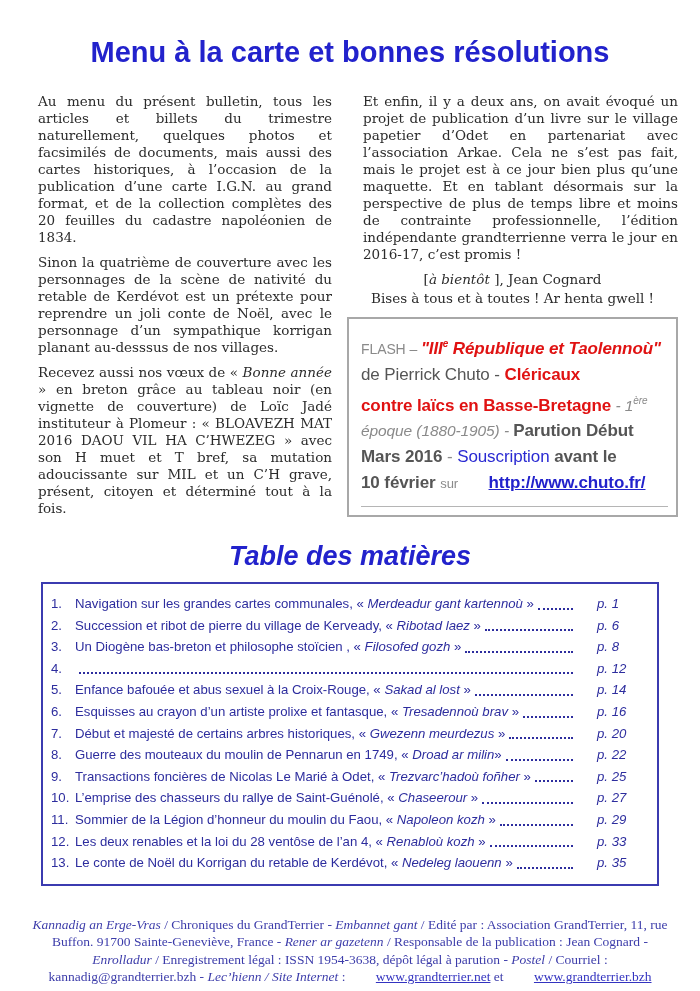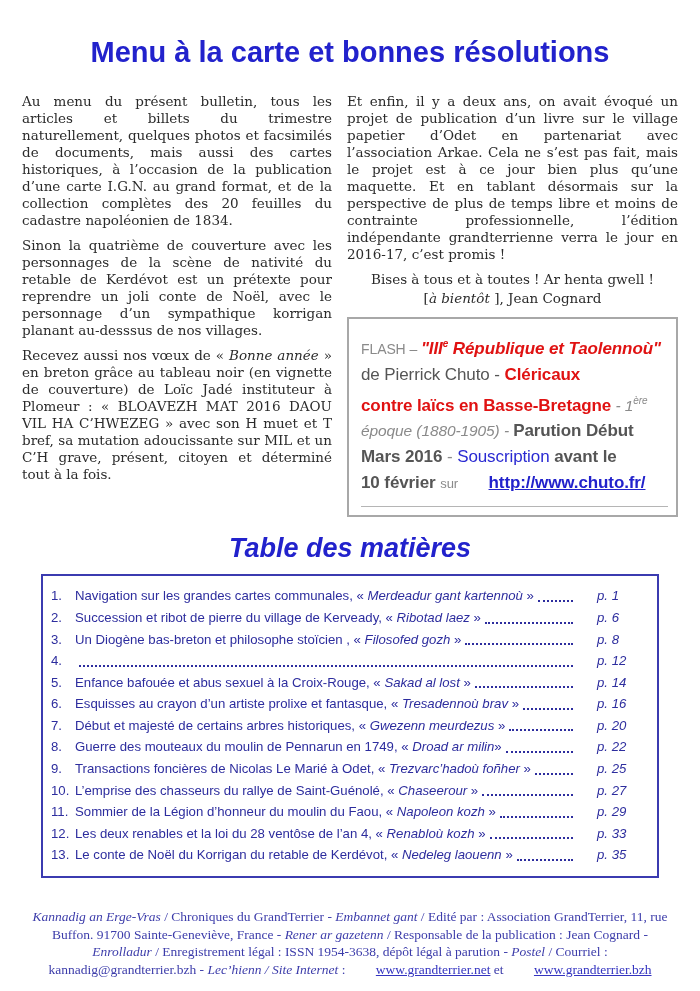"Au menu du présent bulletin," .col p { margin: 0 0 8px 0 -> 0 0 8px 16px }
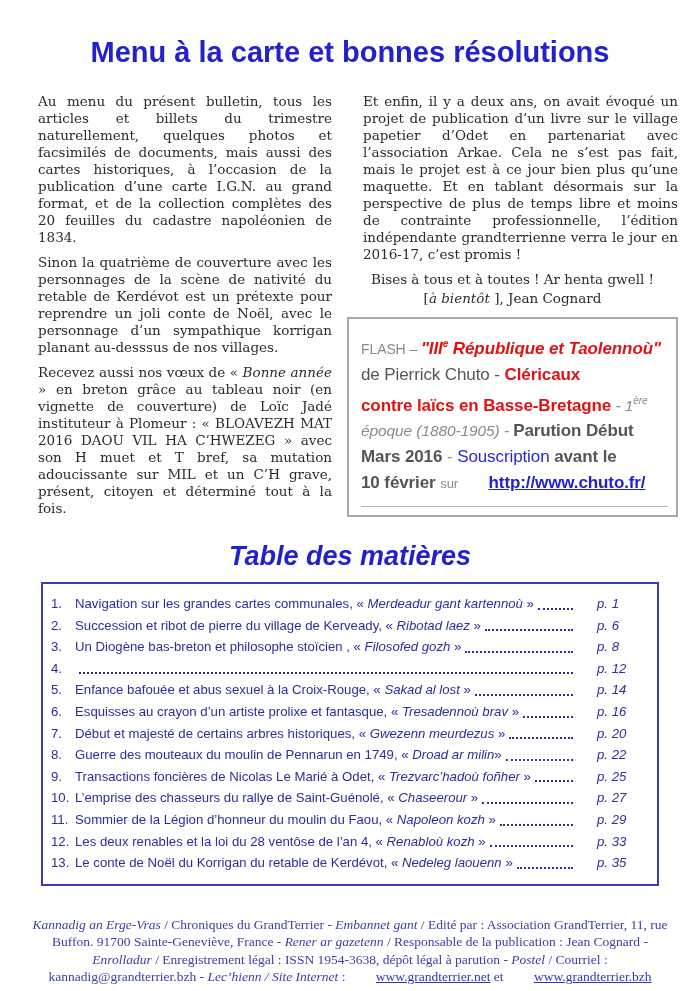"Bises à tous et à" p.signoff { order: before "[à bientôt ], Jean Cognard" -> after "[à bientôt ], Jean Cognard" }
